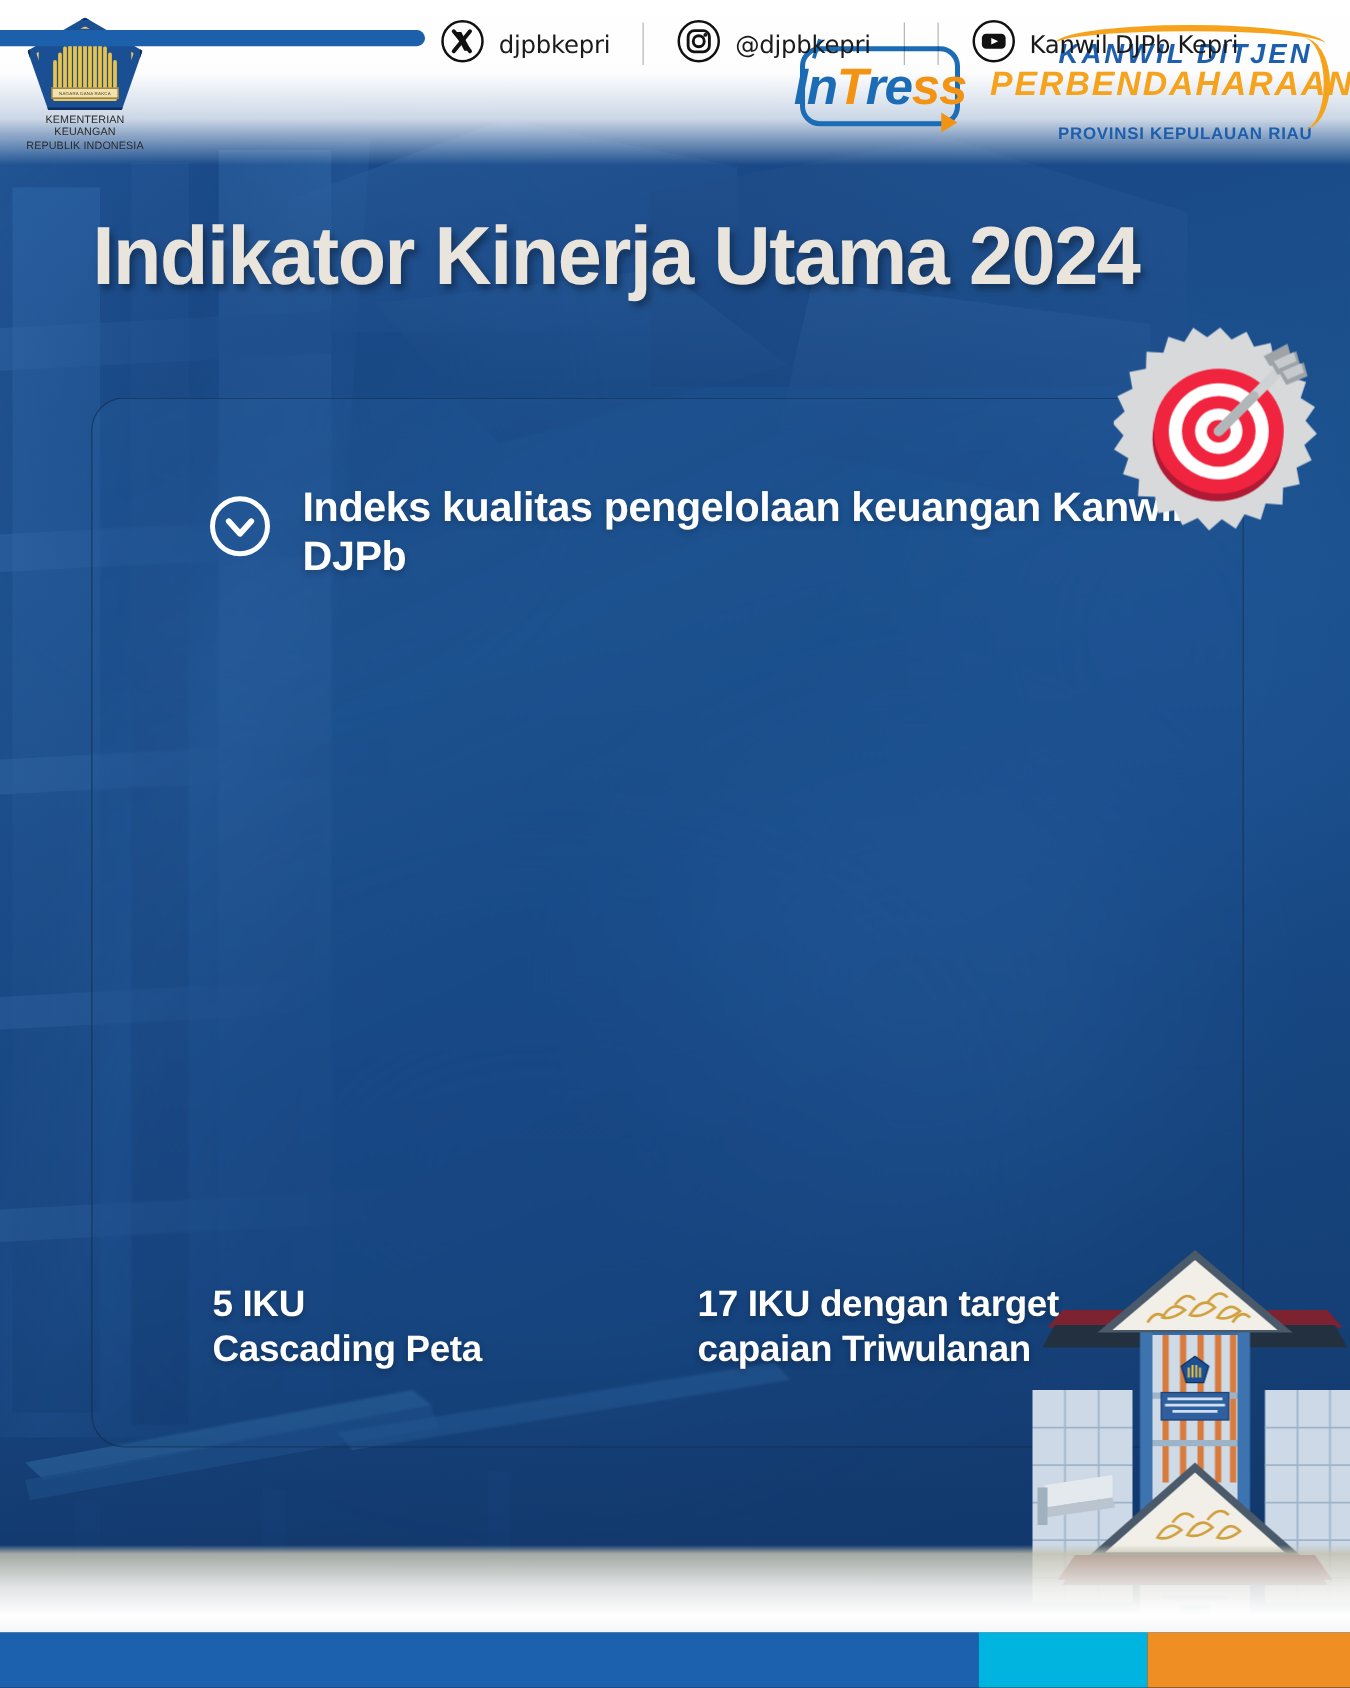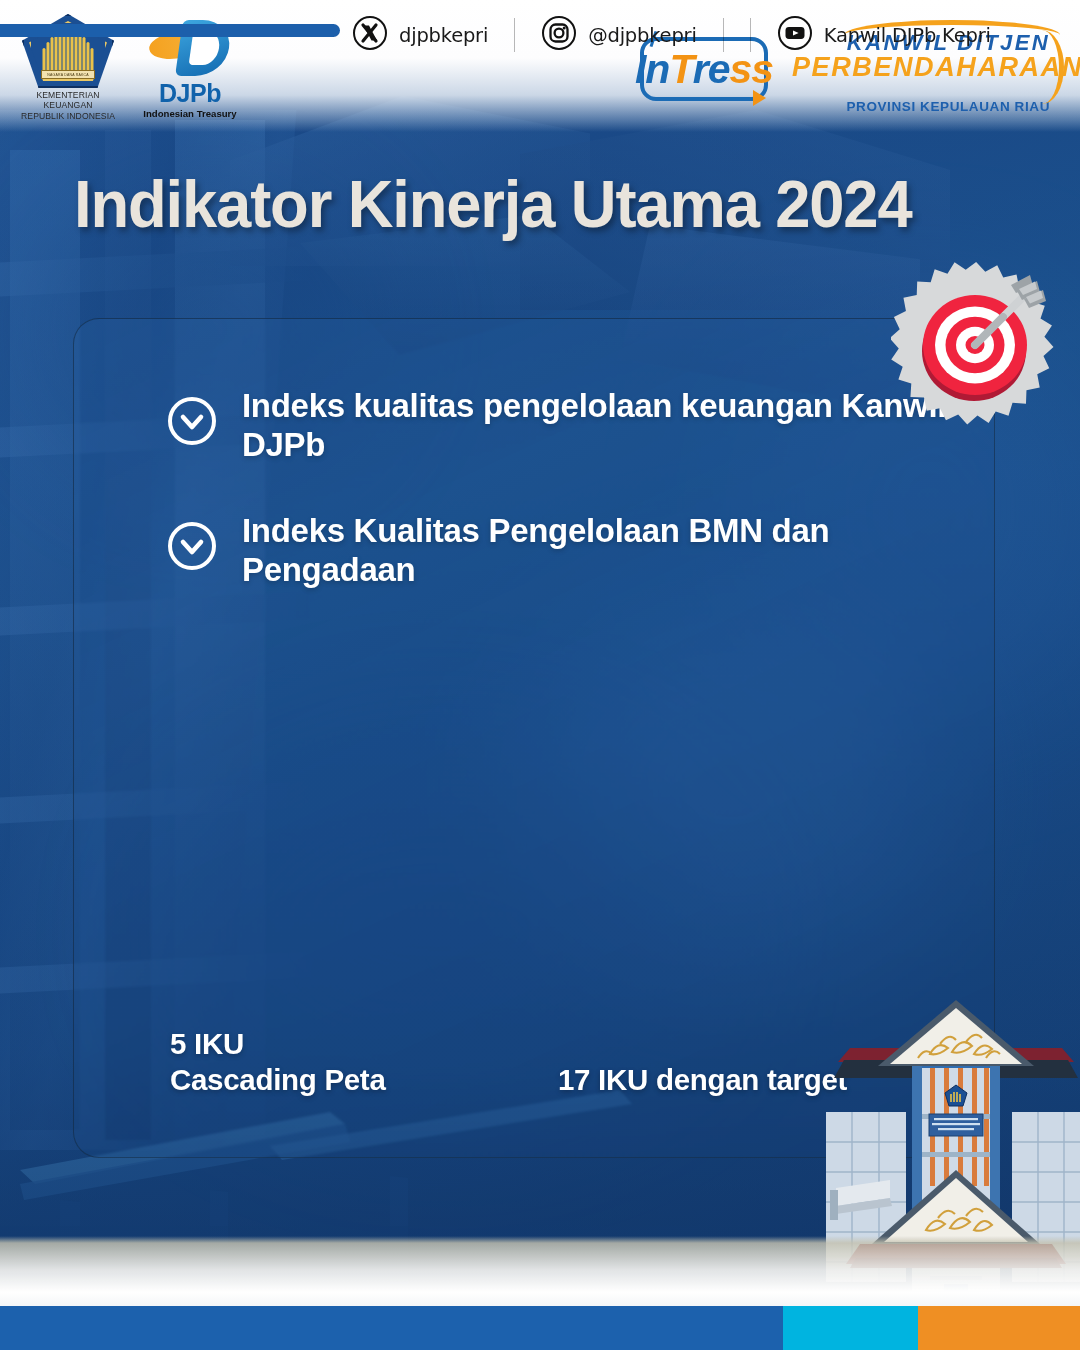"DJPb" div.djpb { html: <div> <div> <div></div> <div></div> <div></div> </div> <div>DJPb</div> <div>Indonesian Treasury</div> </div> -> none }
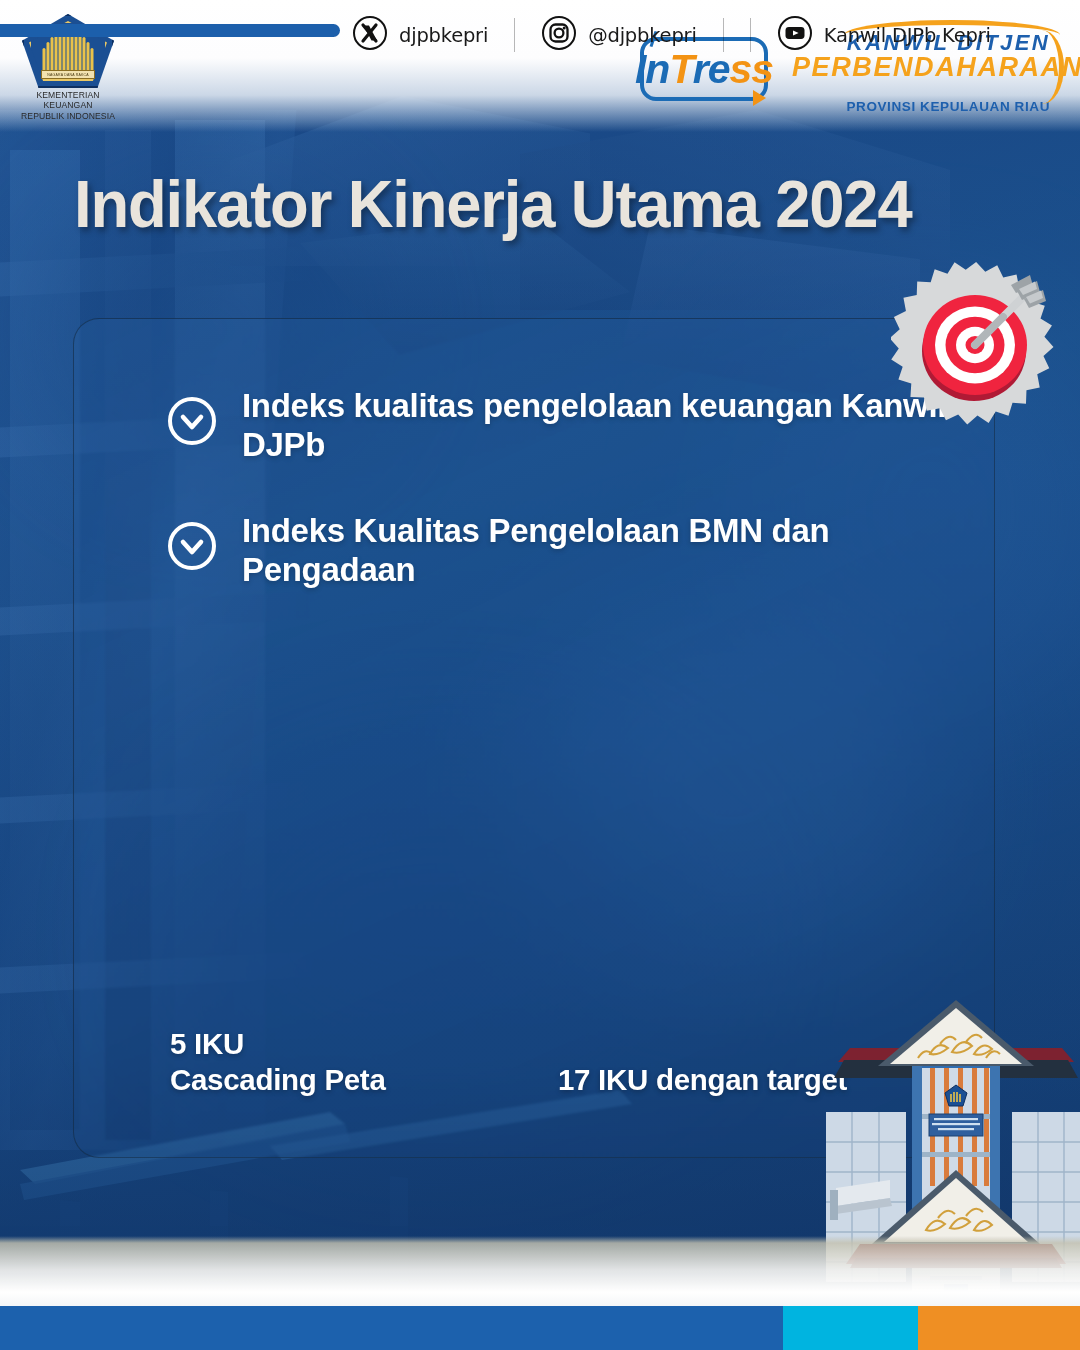"Indeks Kualitas Pengelolaan BMN dan" div.bullet { html: <div> <span> <svg> <circle></circle> <polyline></polyline> </svg> </span> <span>Indeks Kualitas Pengelolaan BMN dan Pengadaan</span> </div> -> none }
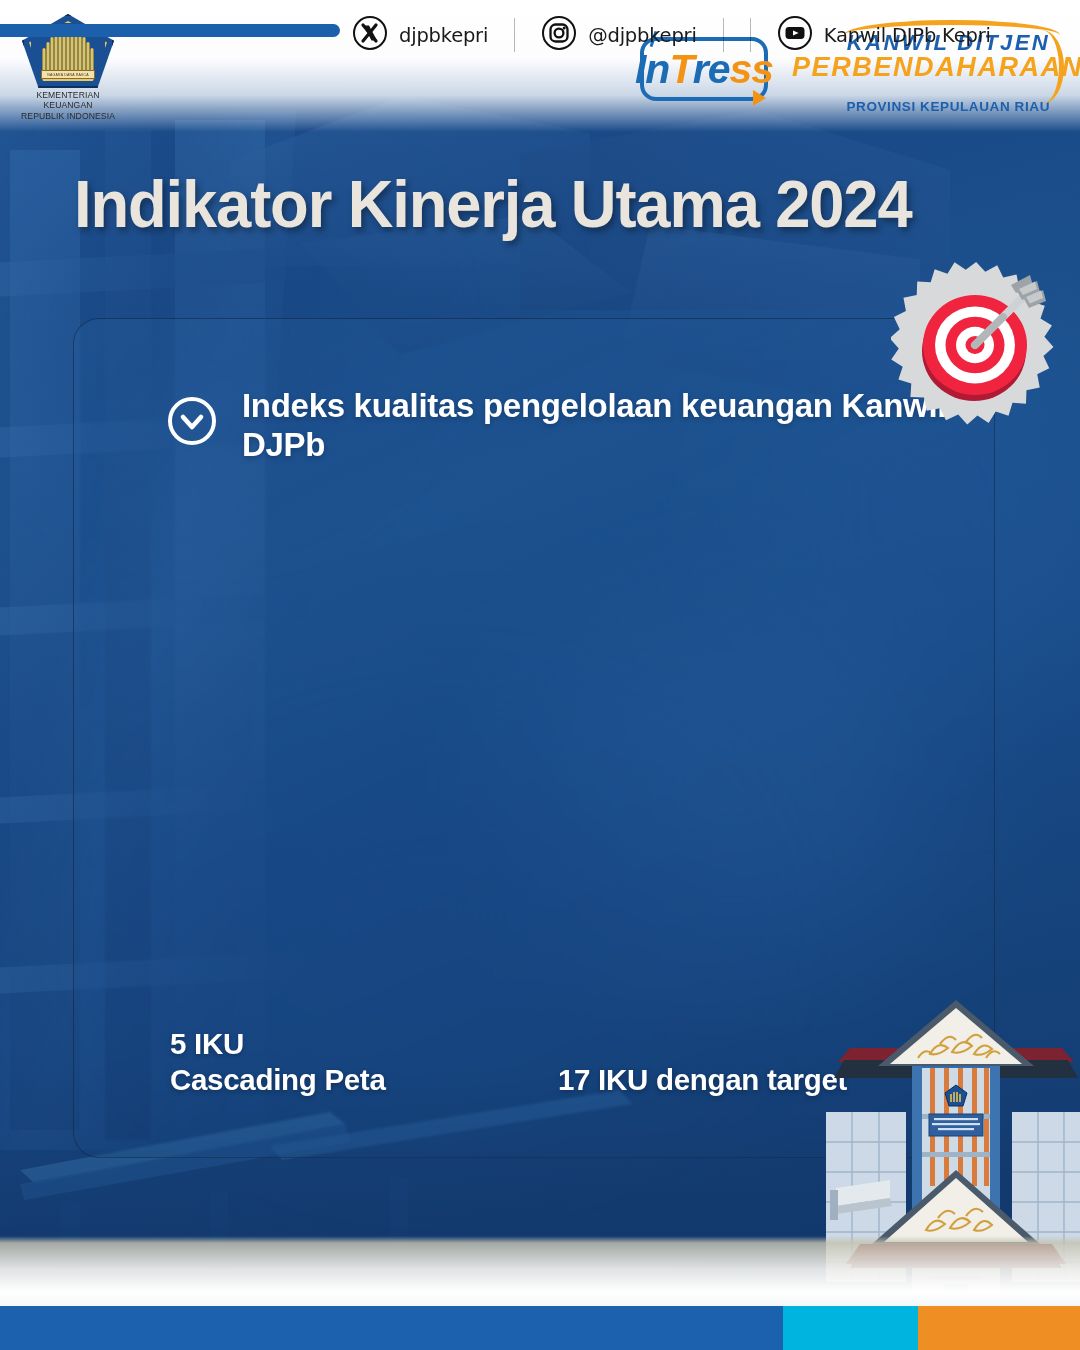"capaian Triwulanan" div { html: none -> <div> capaian Triwulanan</div> }
